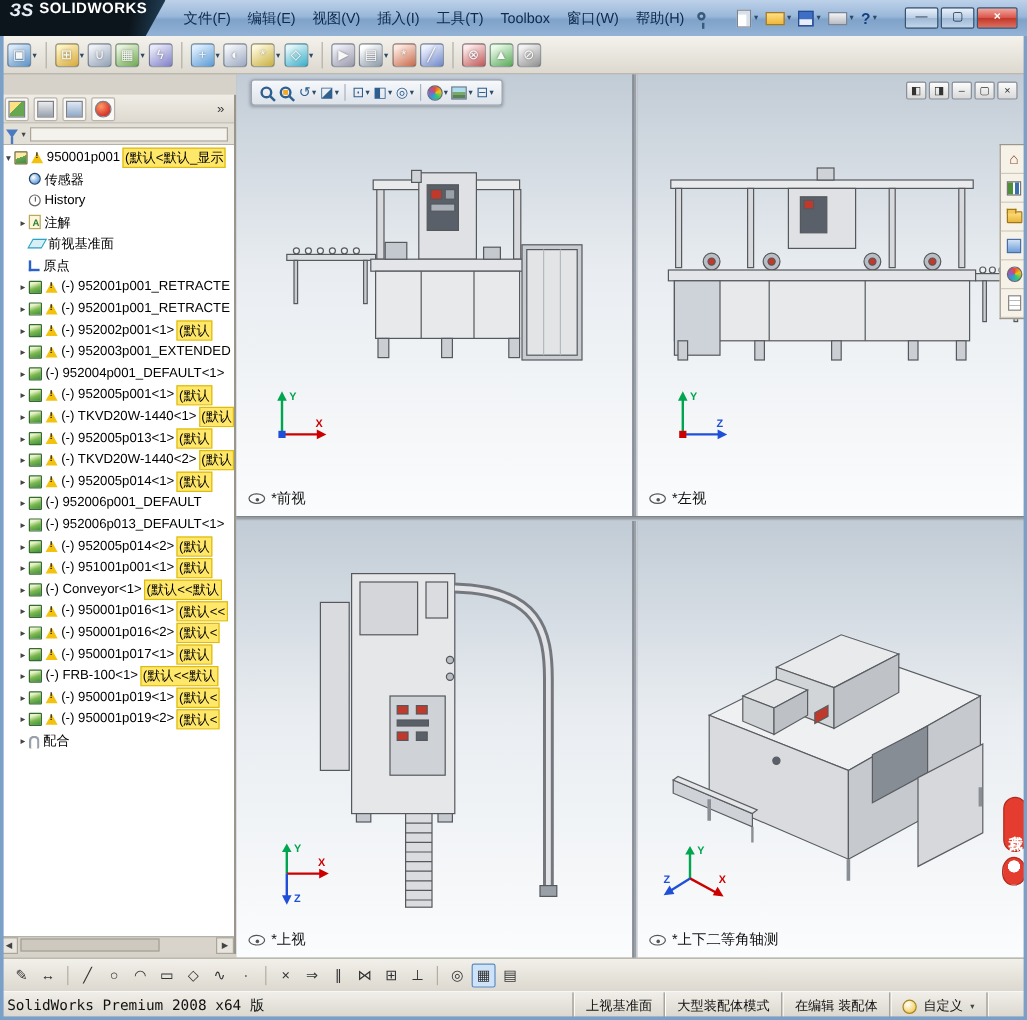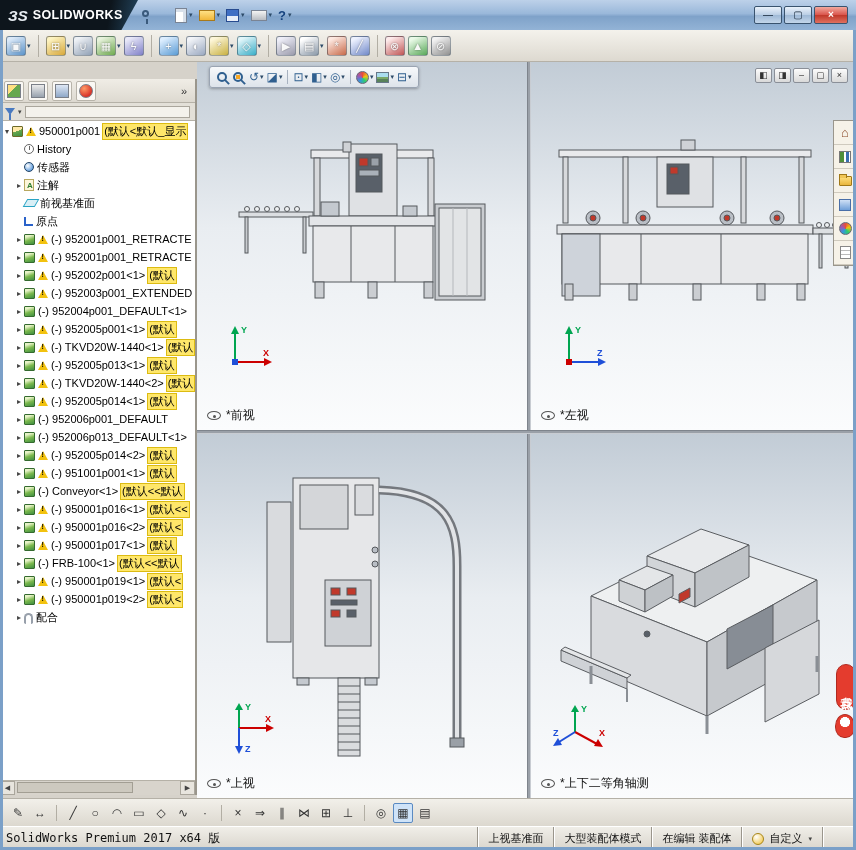"ЗS" #logo { align-items: center -> flex-start }
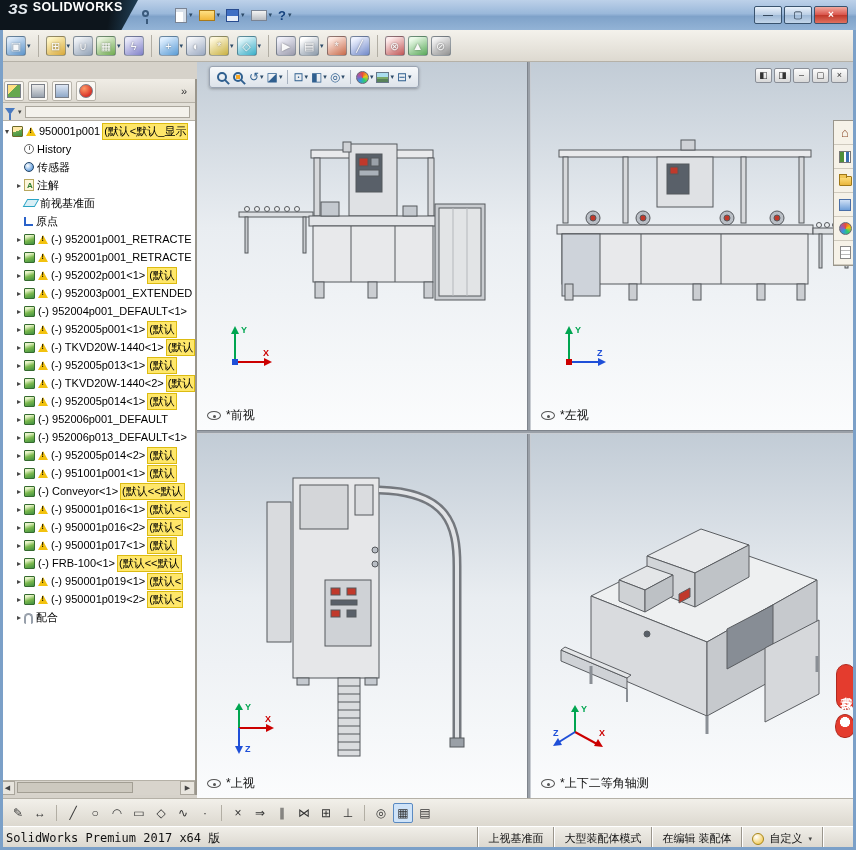"文件(F)" div { html: none -> <div> <span>文件(F)</span> <span>编辑(E)</span> <span>视图(V)</span> <span>插入(I)</span> <span>工具(T)</span> <span>Toolbox</span> <span>窗口(W)</span> <span>帮助(H)</span> </div> }
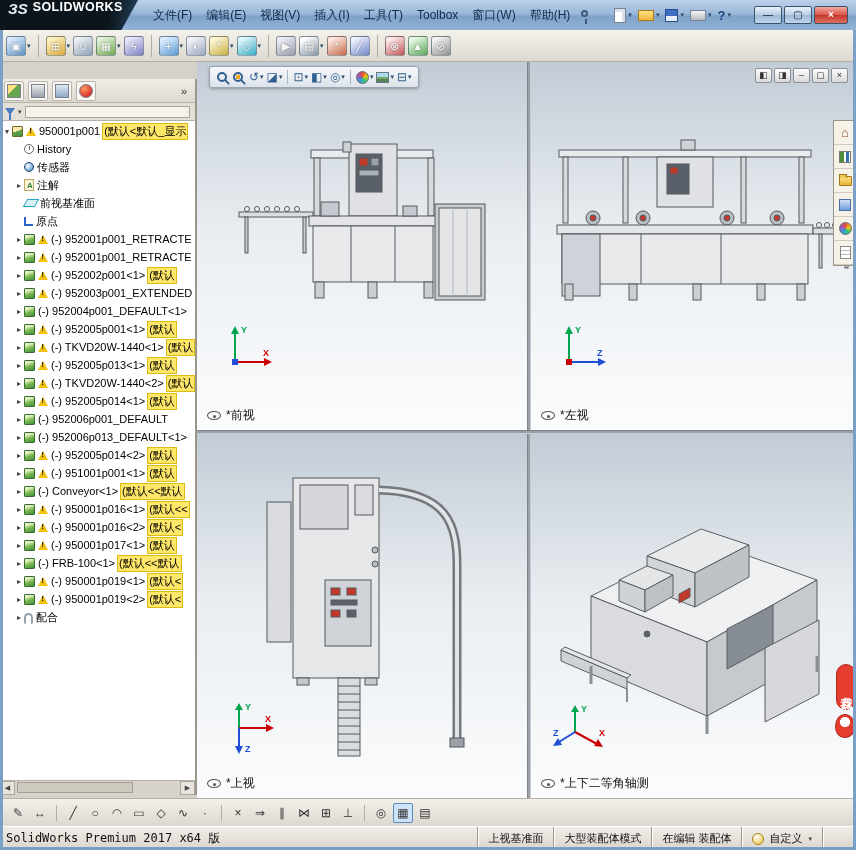"History" div.trow { order: before "传感器" -> after "传感器" }
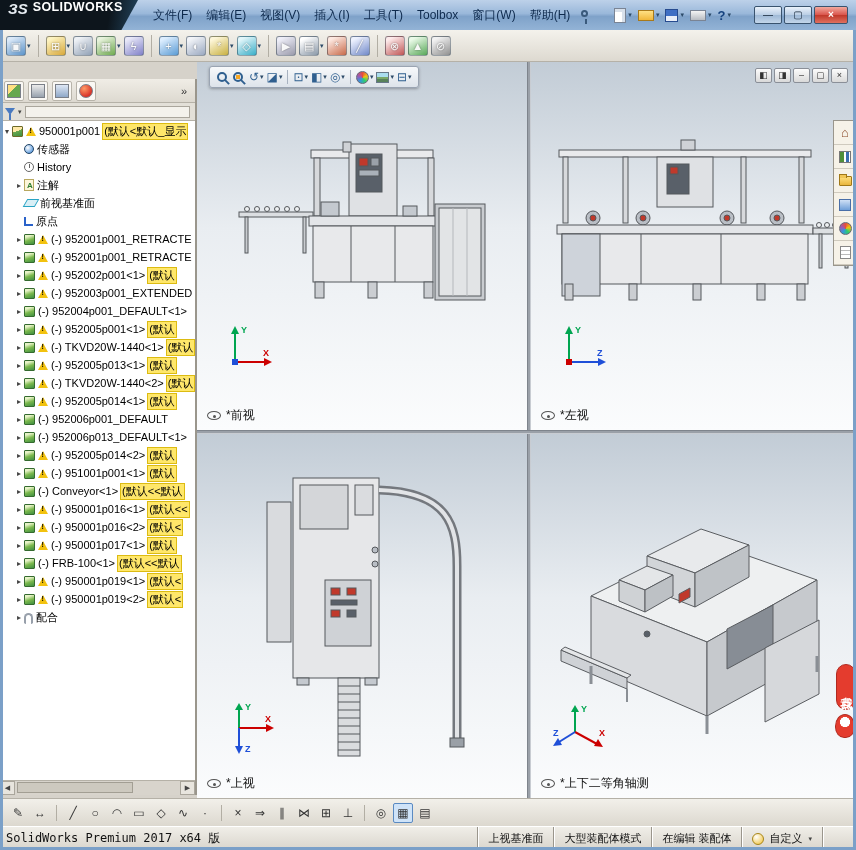"SolidWorks Premium 2017 x64 版" div.stleft { text: 2017 -> 2008 }
